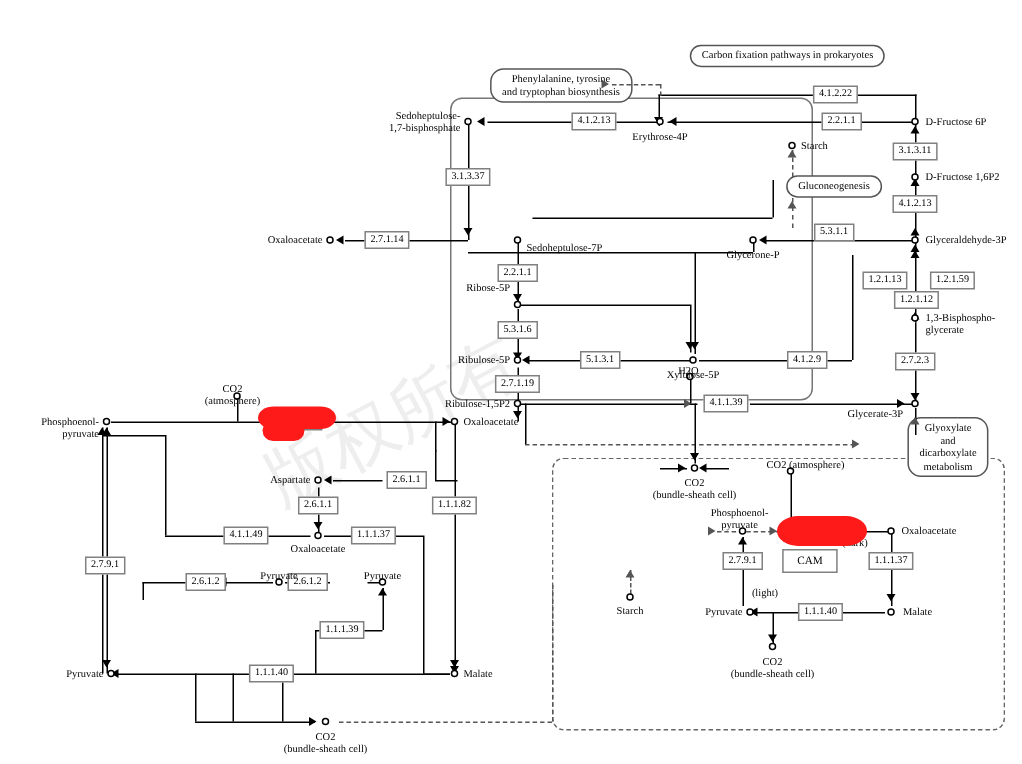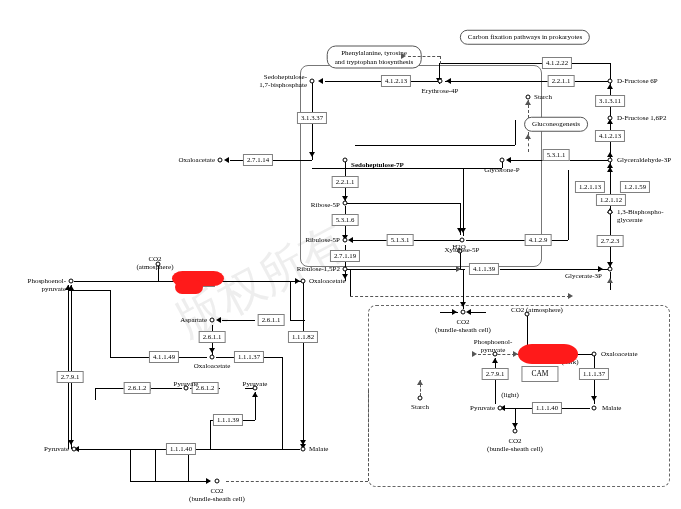"Sedoheptulose-7P" div.t { font-weight: bold -> none }
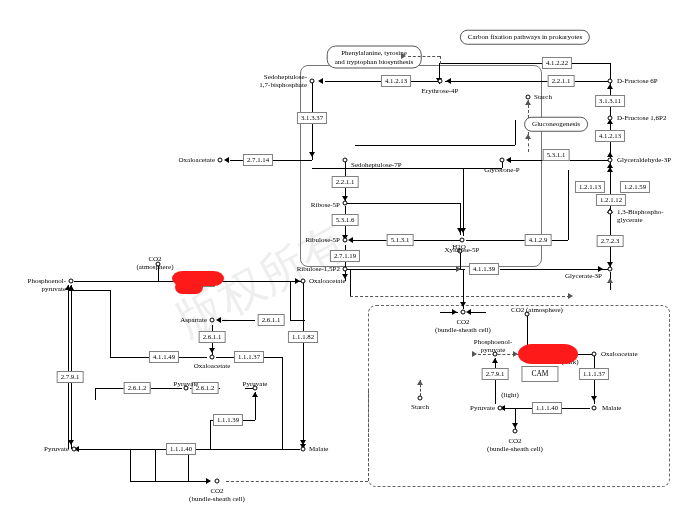"Ribose-5P" div.t { top: 201px -> 188px }
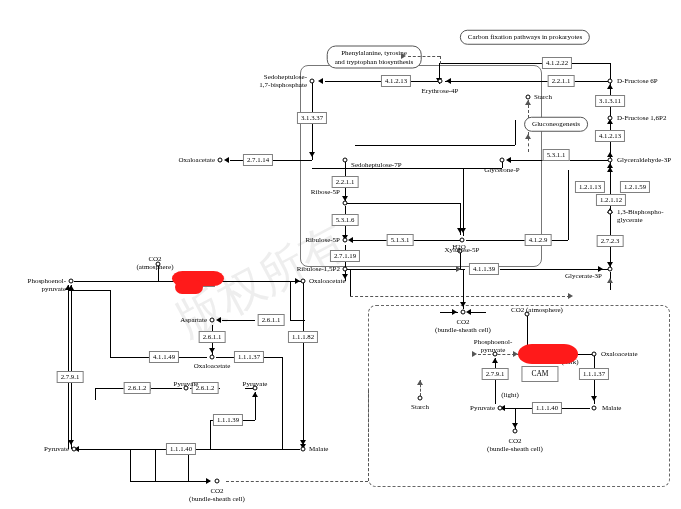"Glyoxylate and dicarboxylate" div.rbox { html: none -> <div> <span>Glyoxylate and dicarboxylate metabolism</span> </div> }
